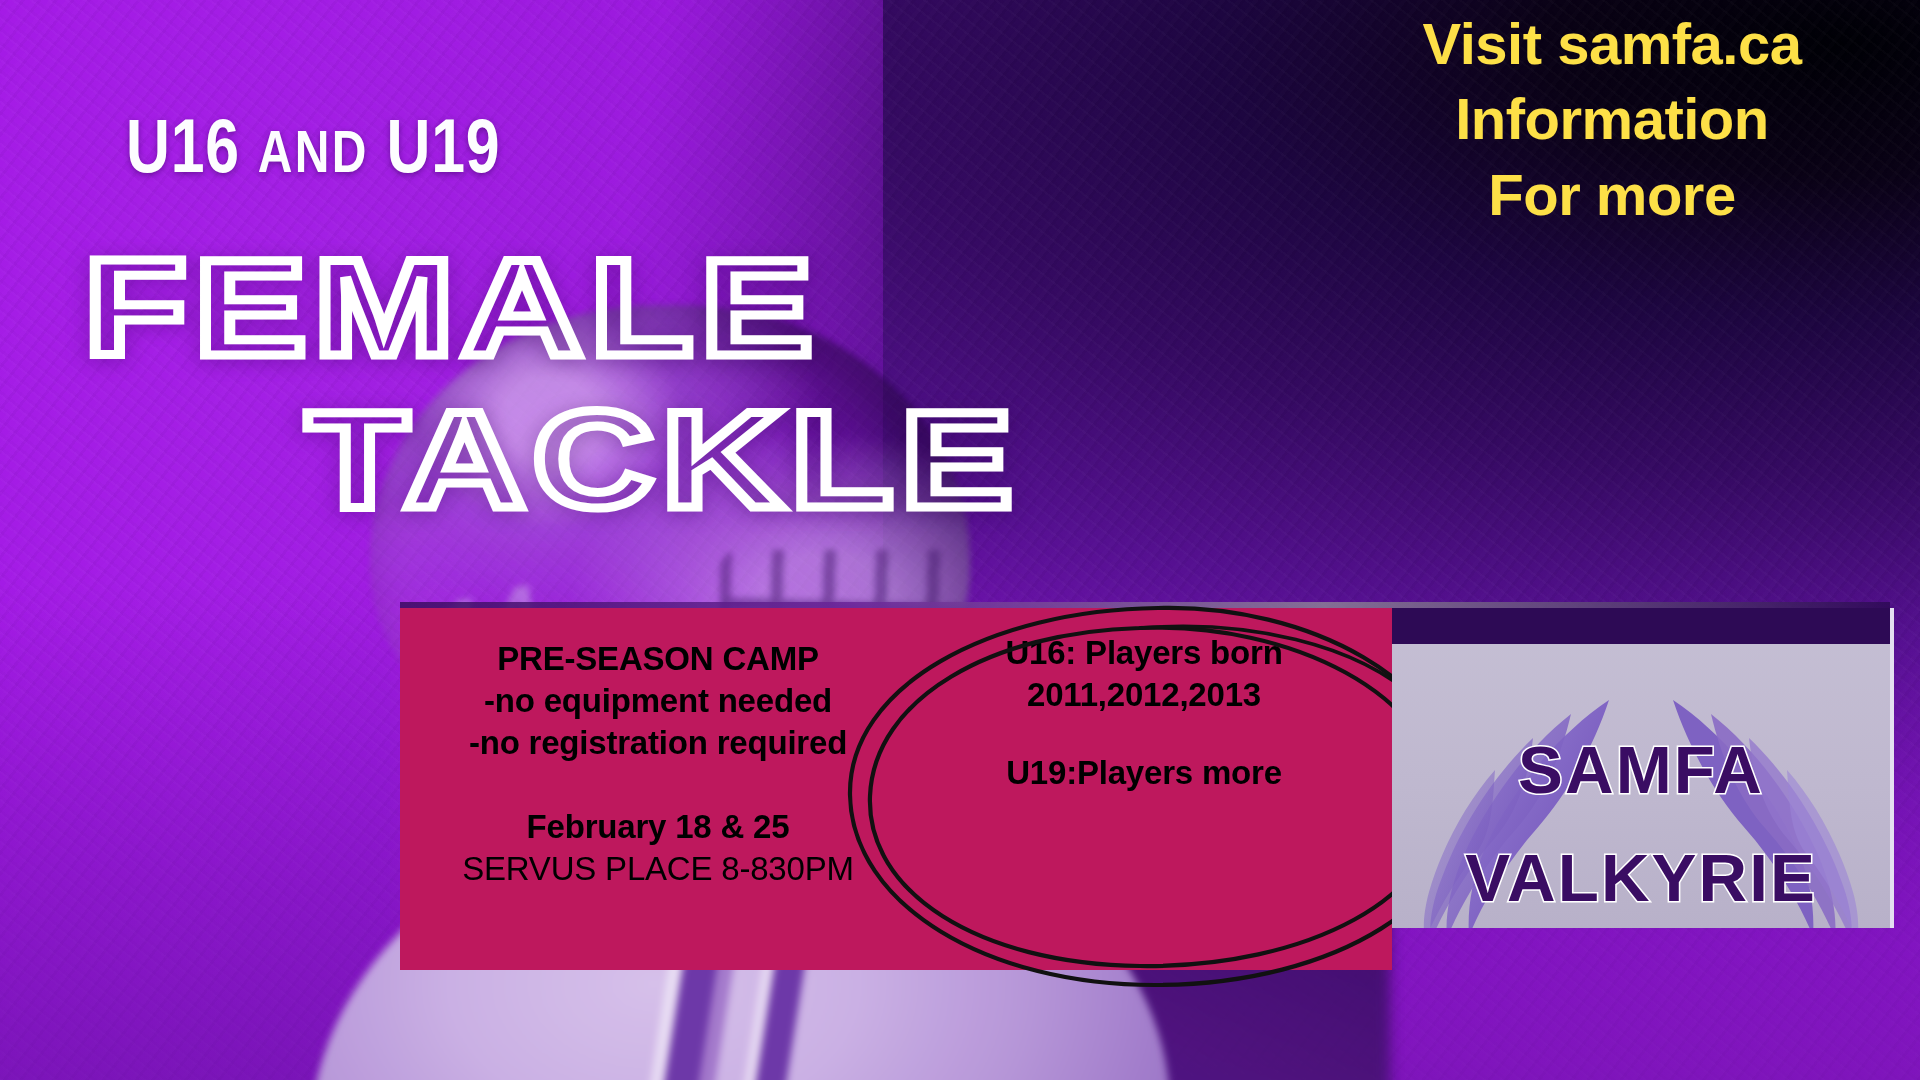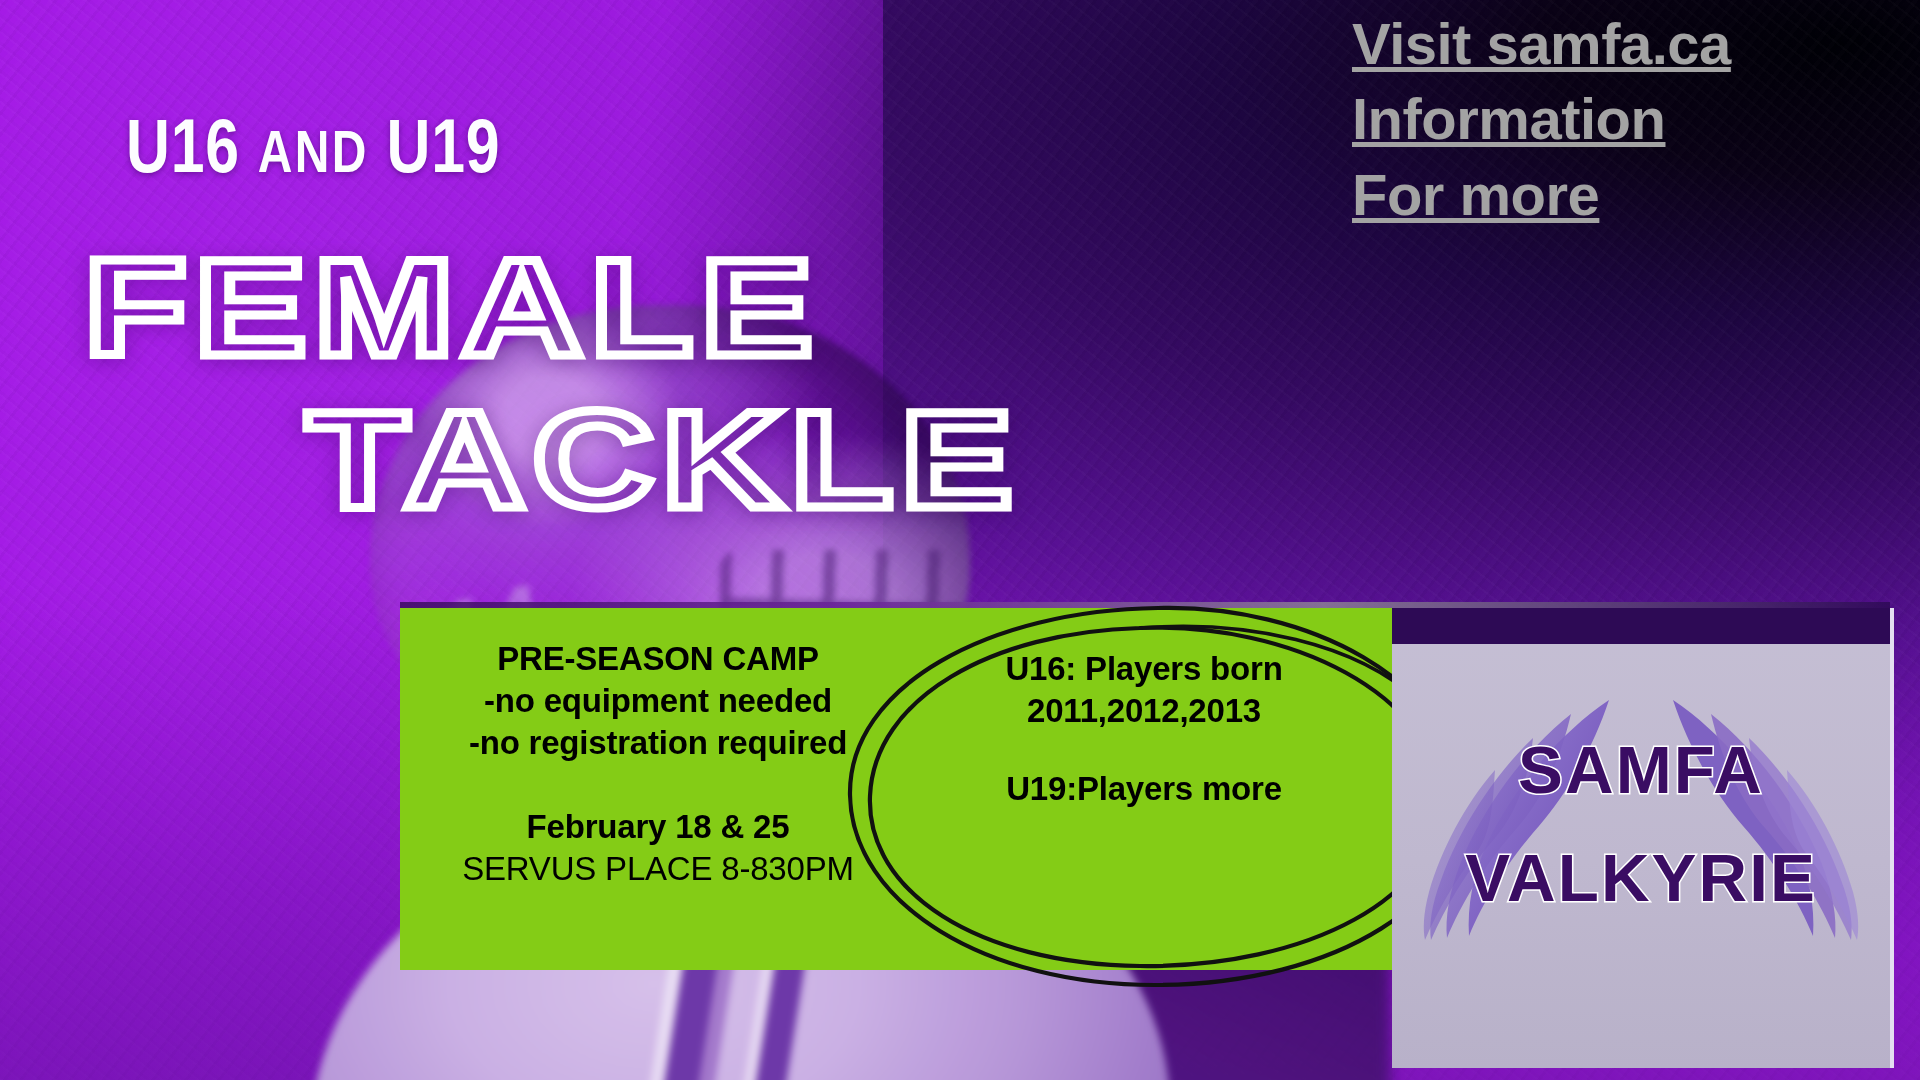"Visit samfa.ca" .visit { color: #a3a3a3 -> #fde047; text-align: none -> center; text-decoration: underline -> none }
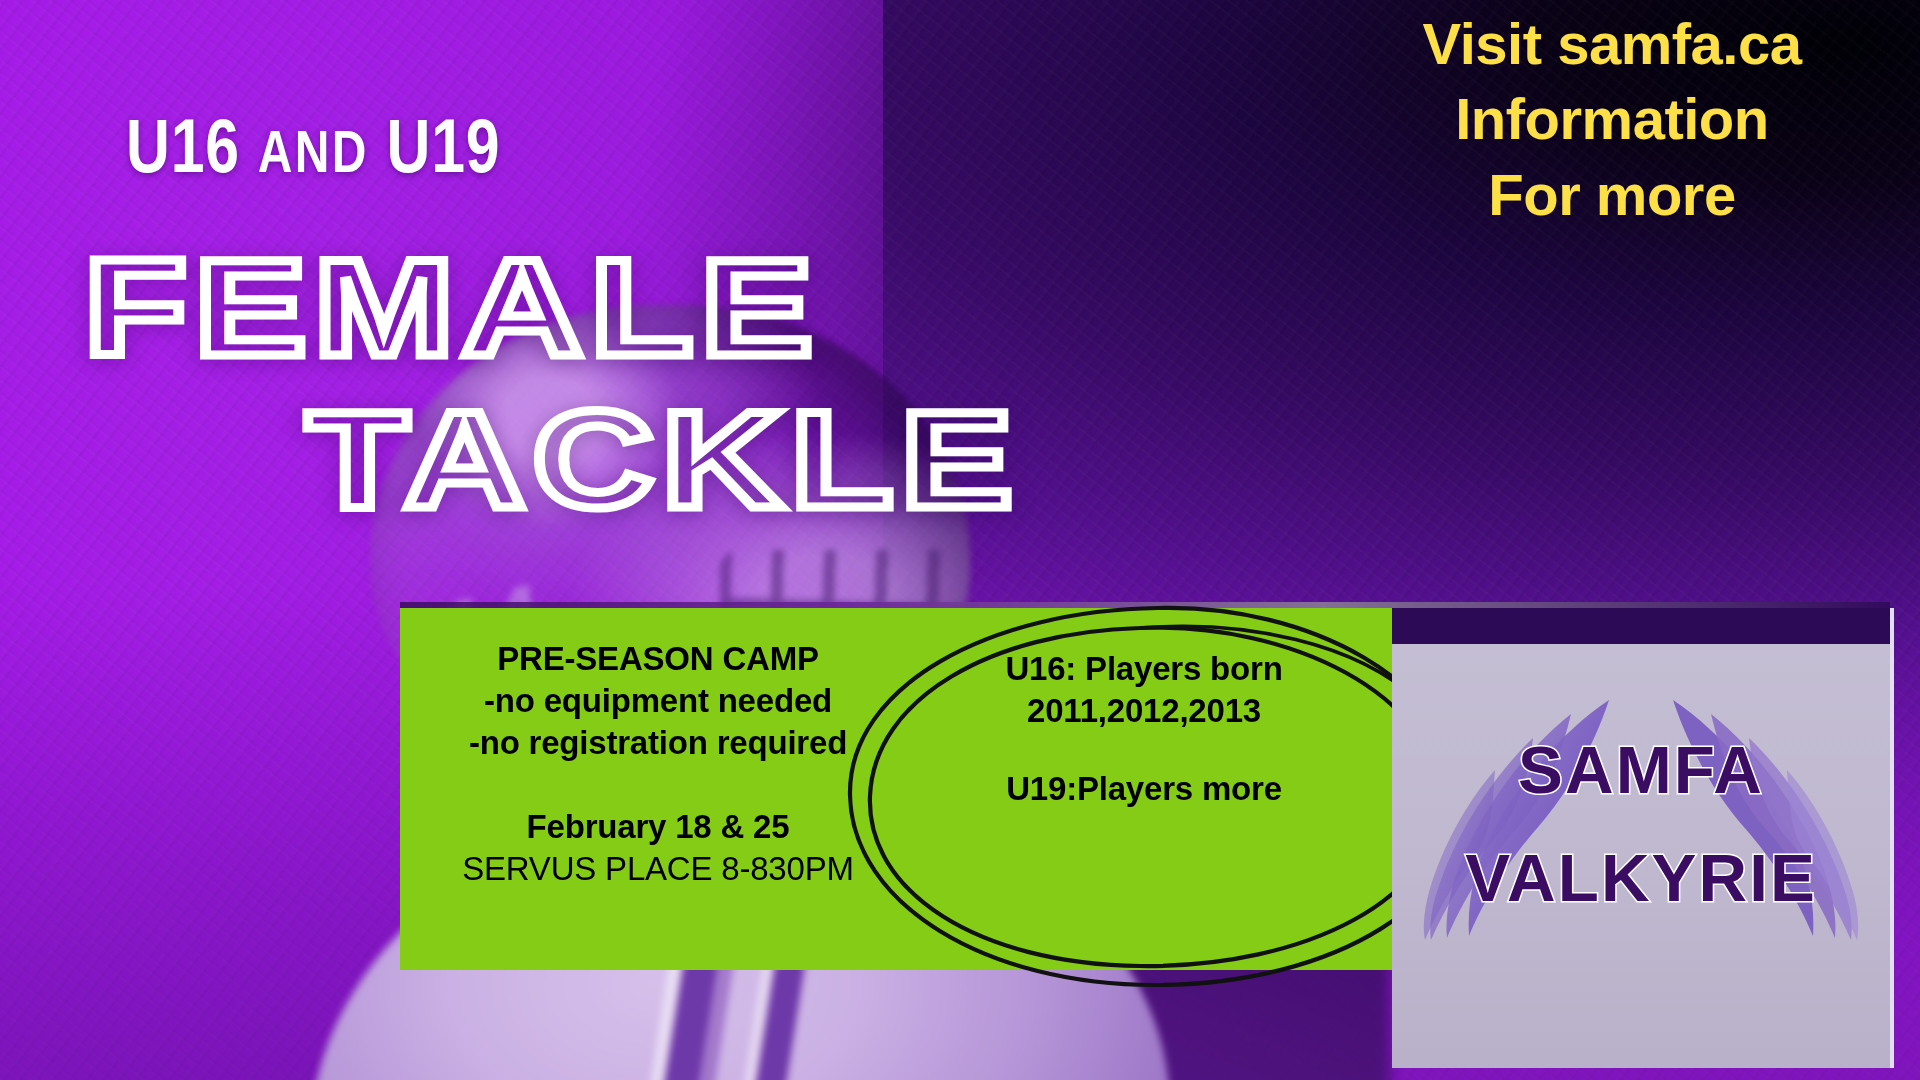"PRE-SEASON CAMP" .card { background: #84cc16 -> #be185d }
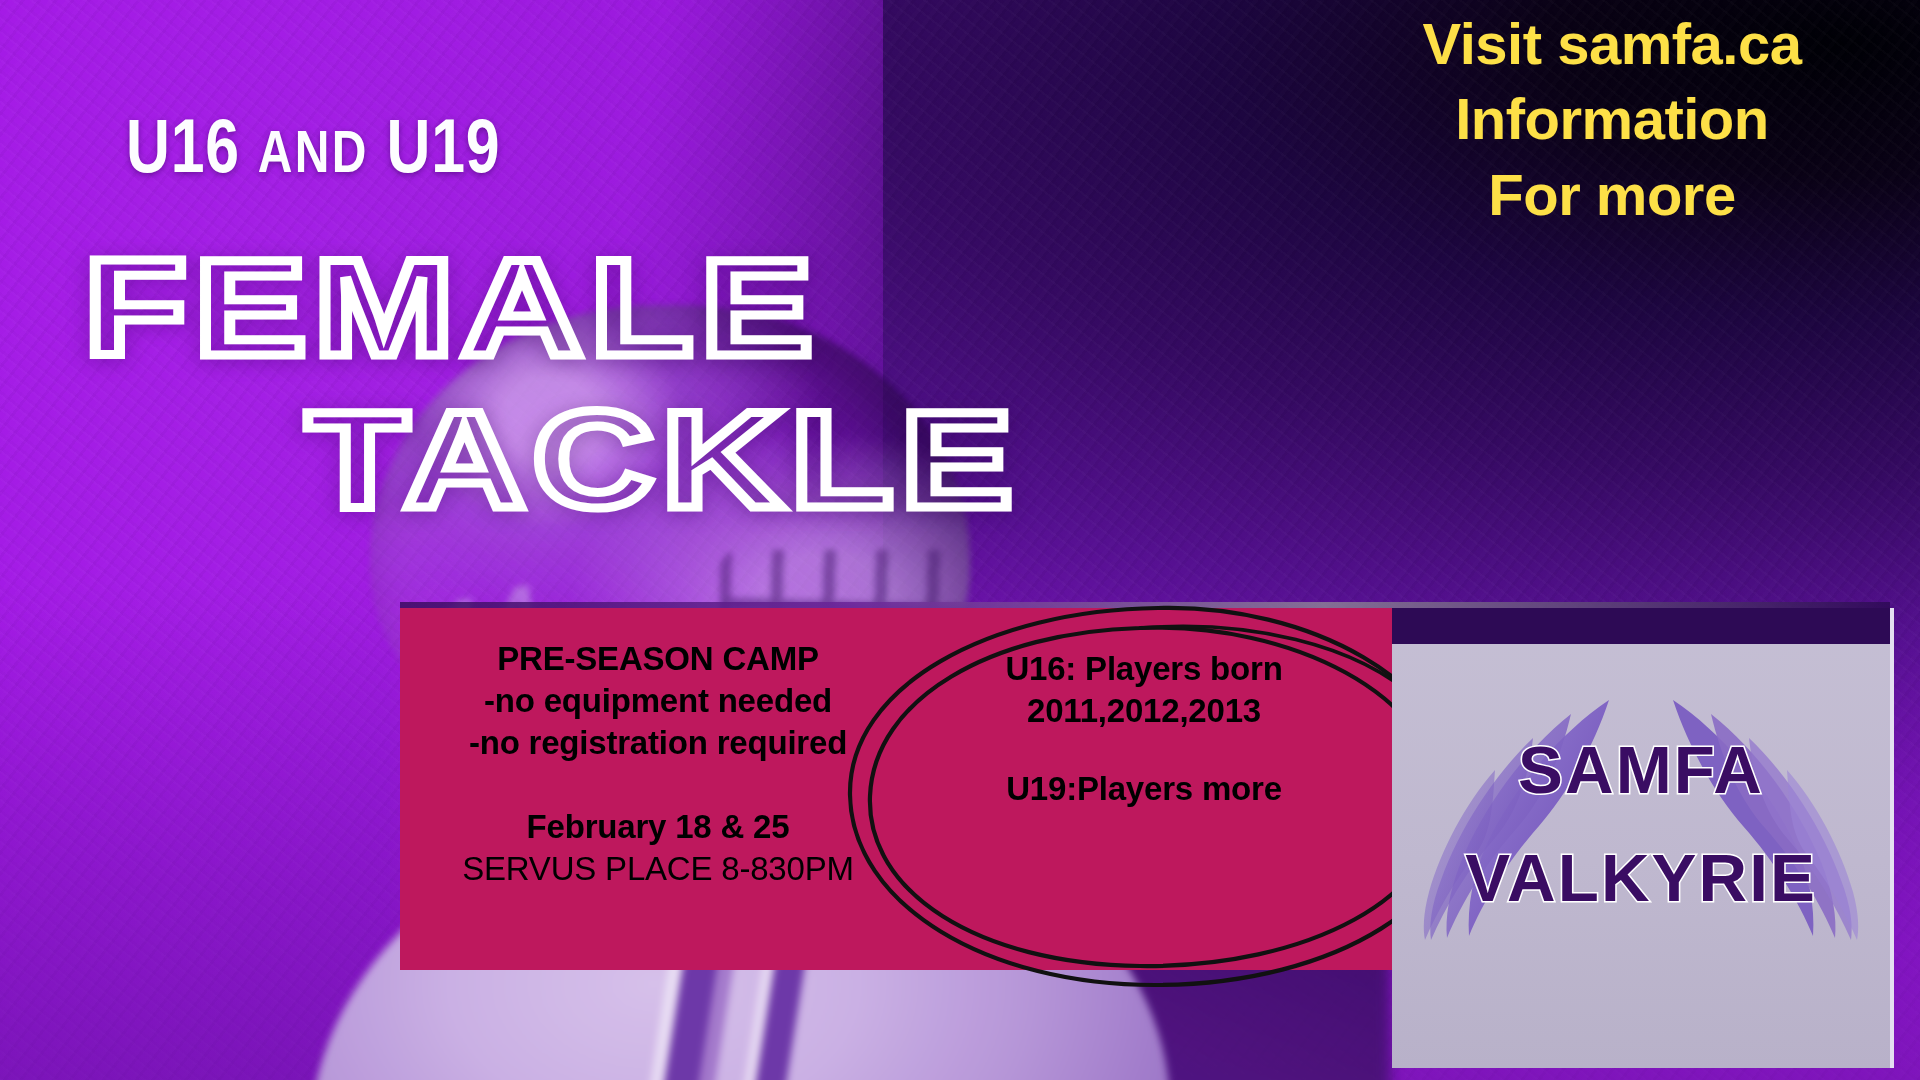"U16: Players born" .col-right { padding-top: 40px -> 24px }
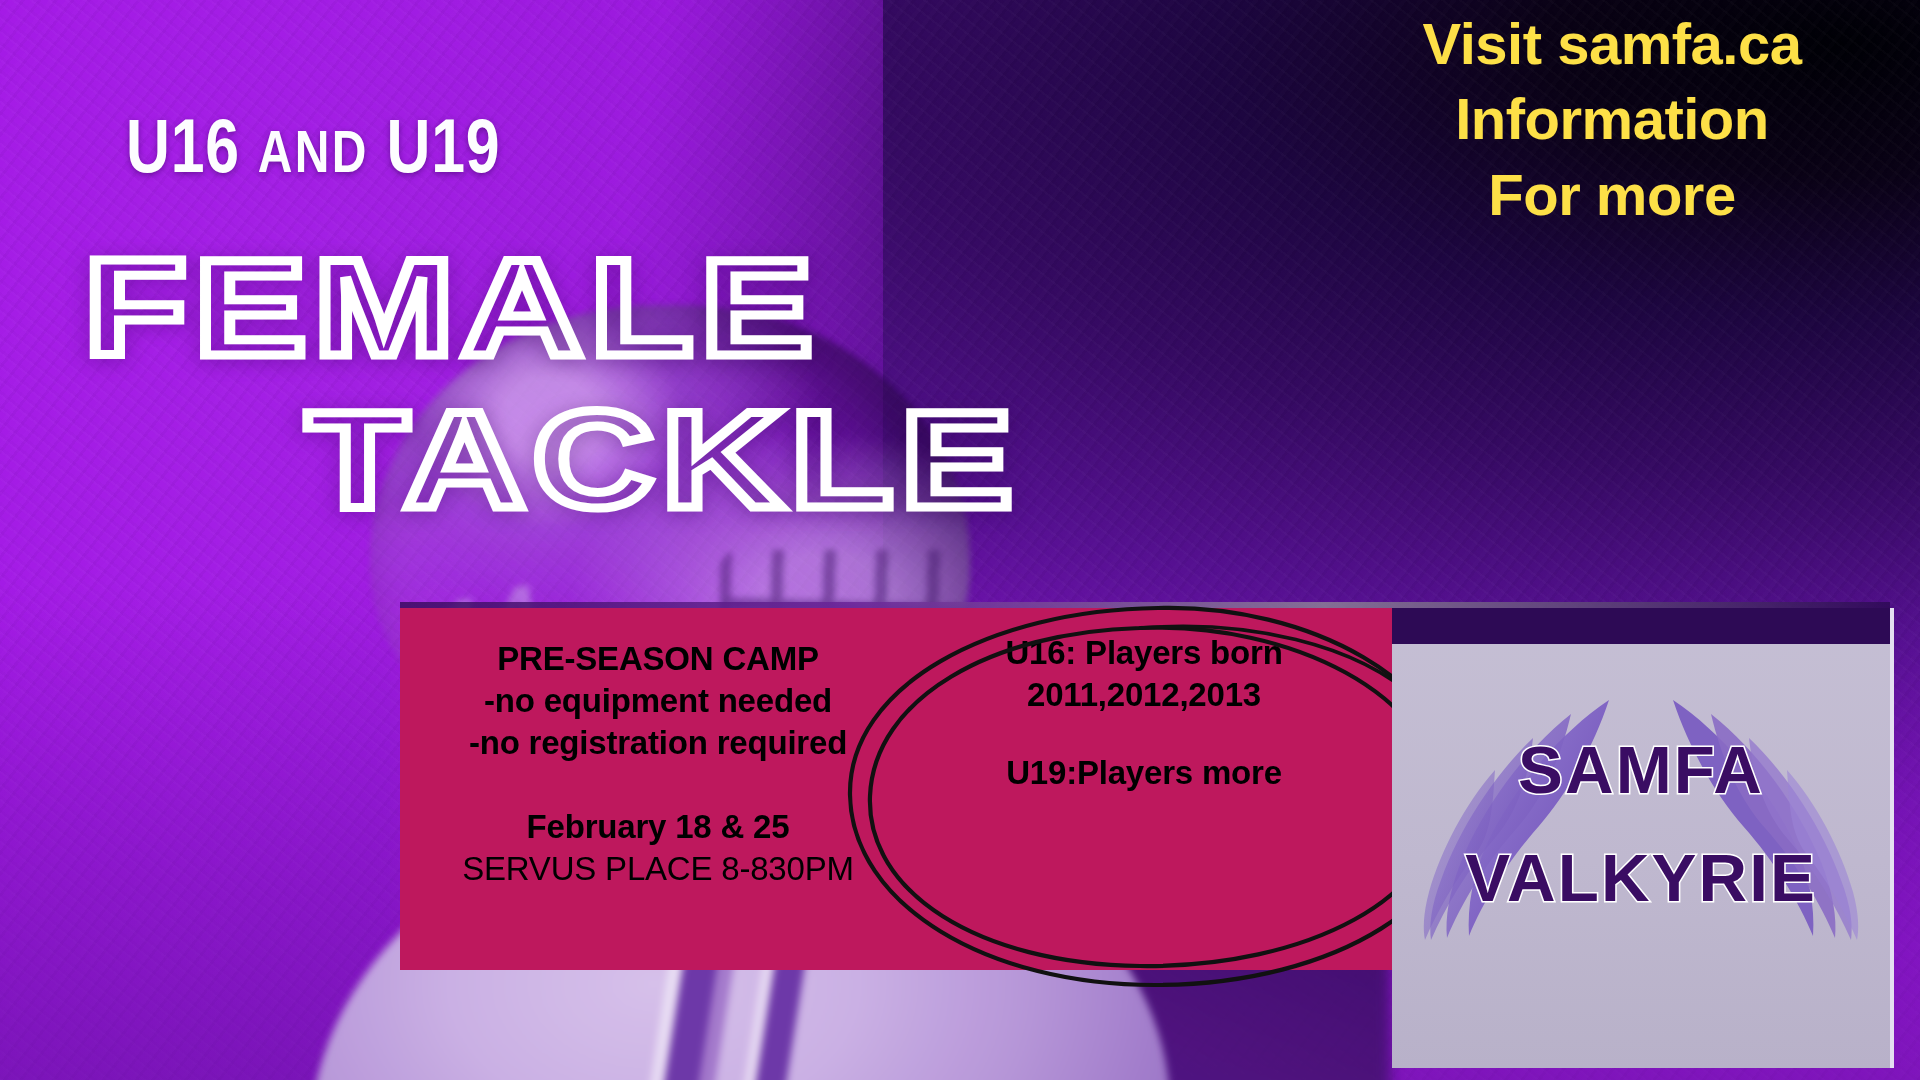"SAMFA" .logo-panel { height: 460px -> 320px }
